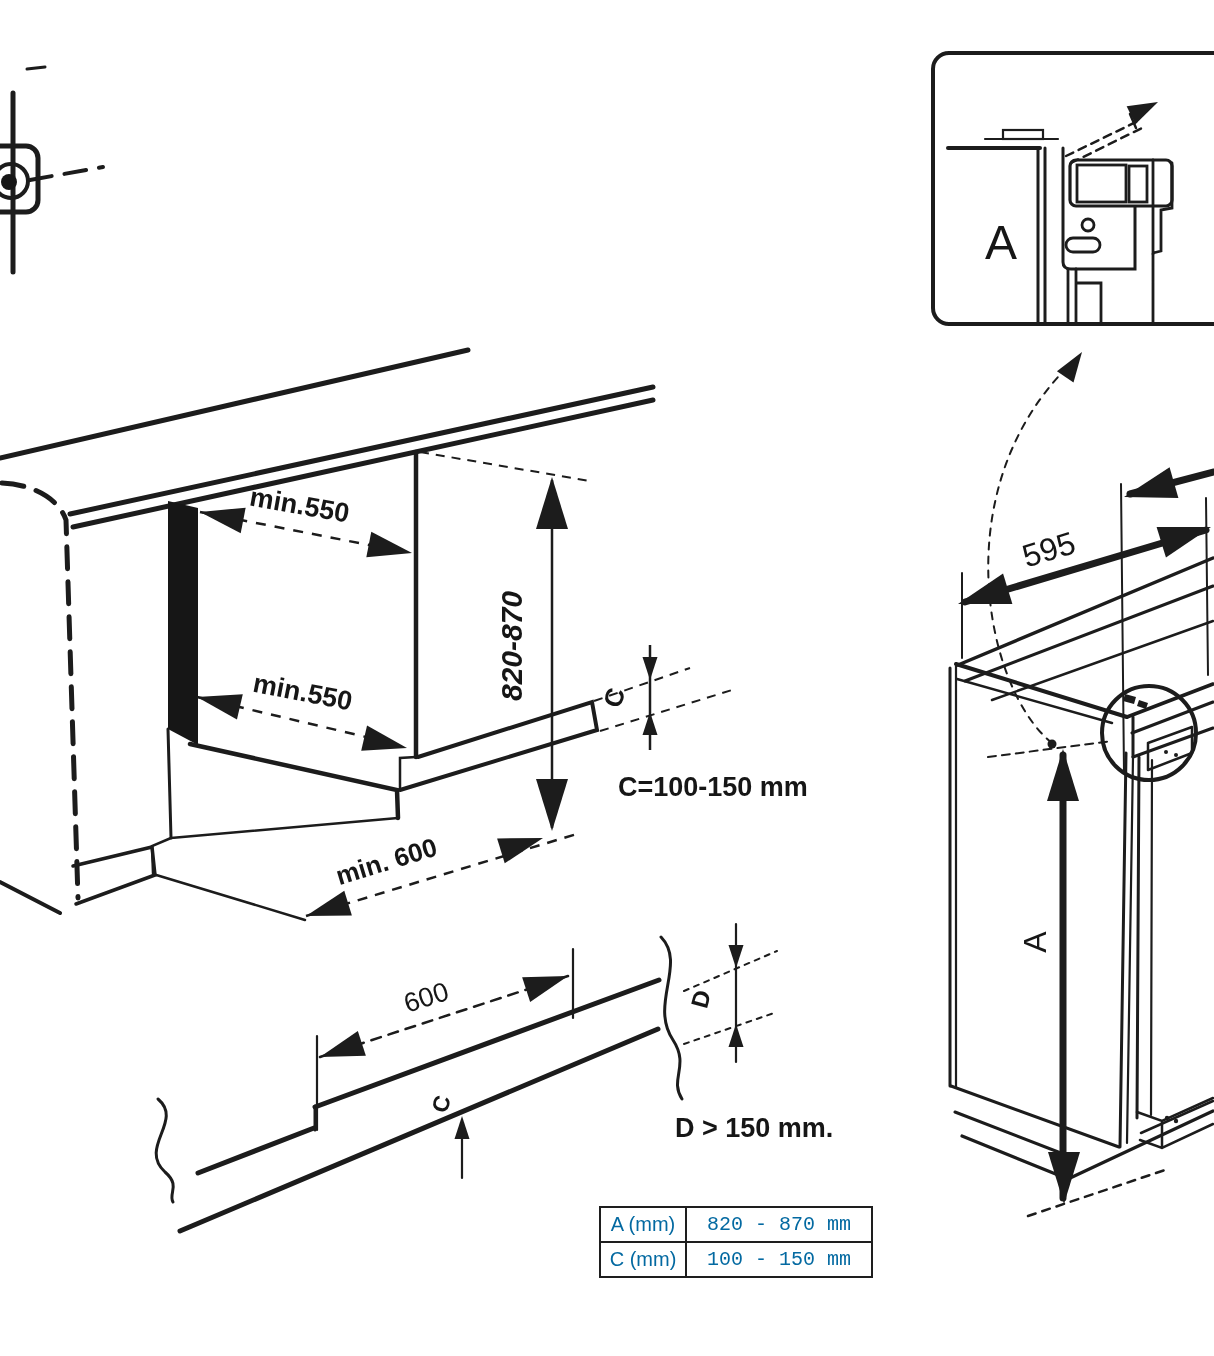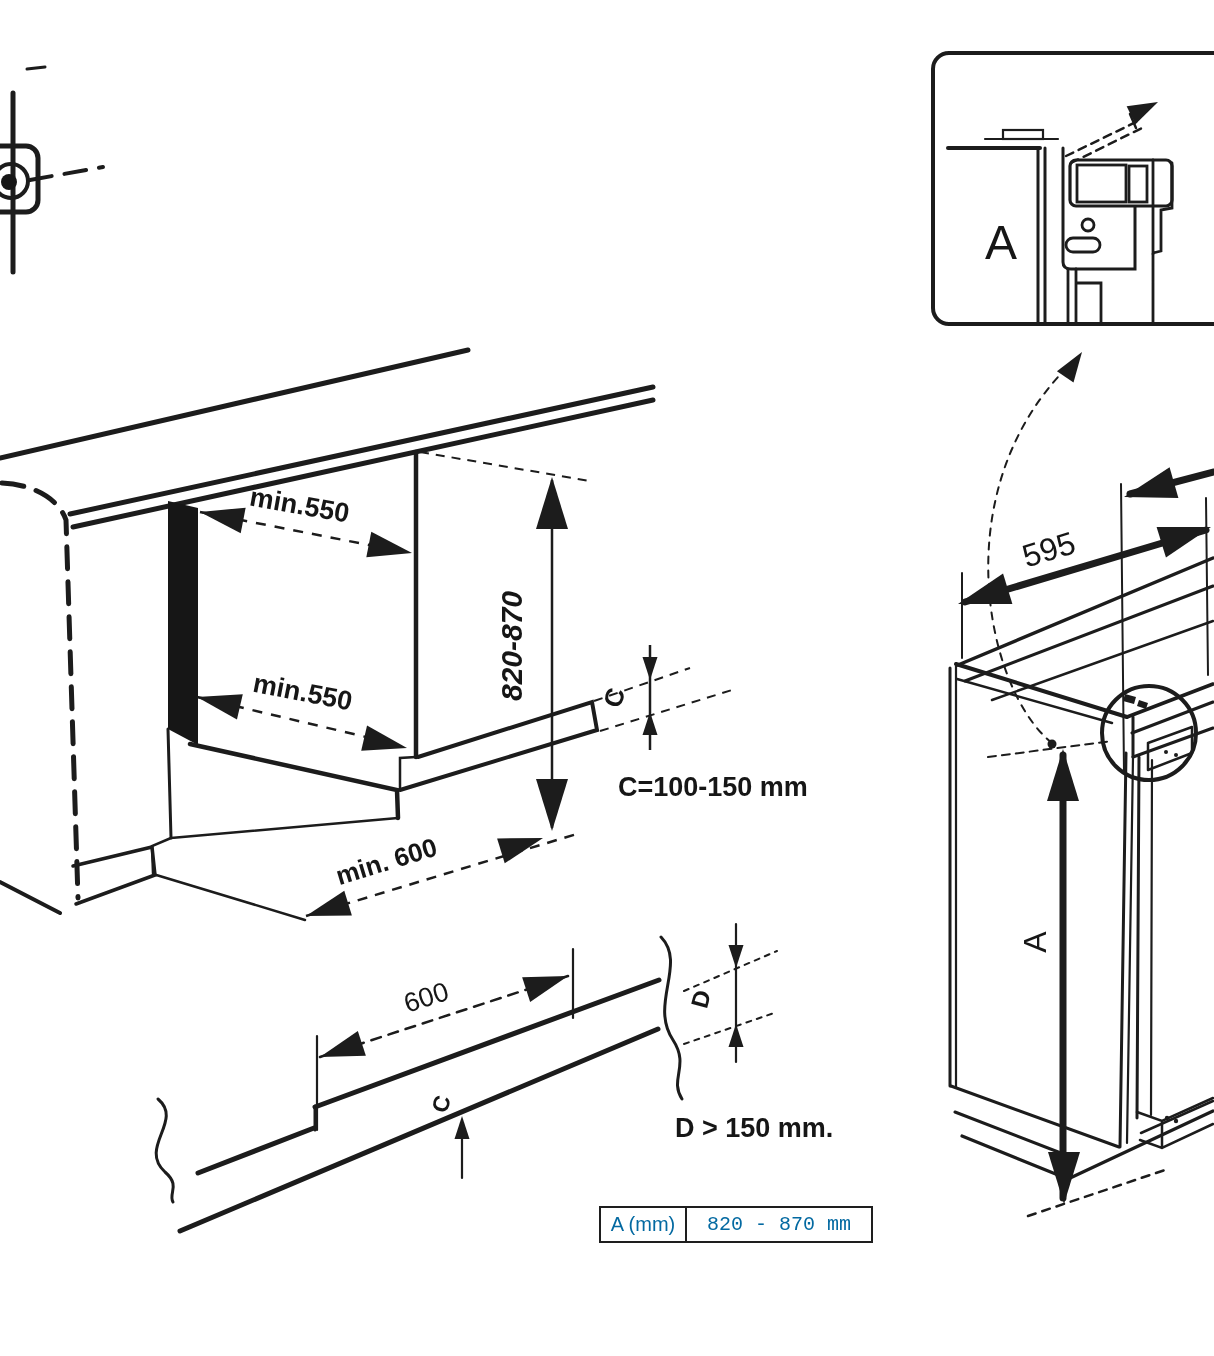"C (mm)" tr { html: none -> <tr> <td>C (mm)</td> <td>100 - 150 mm</td> </tr> }
